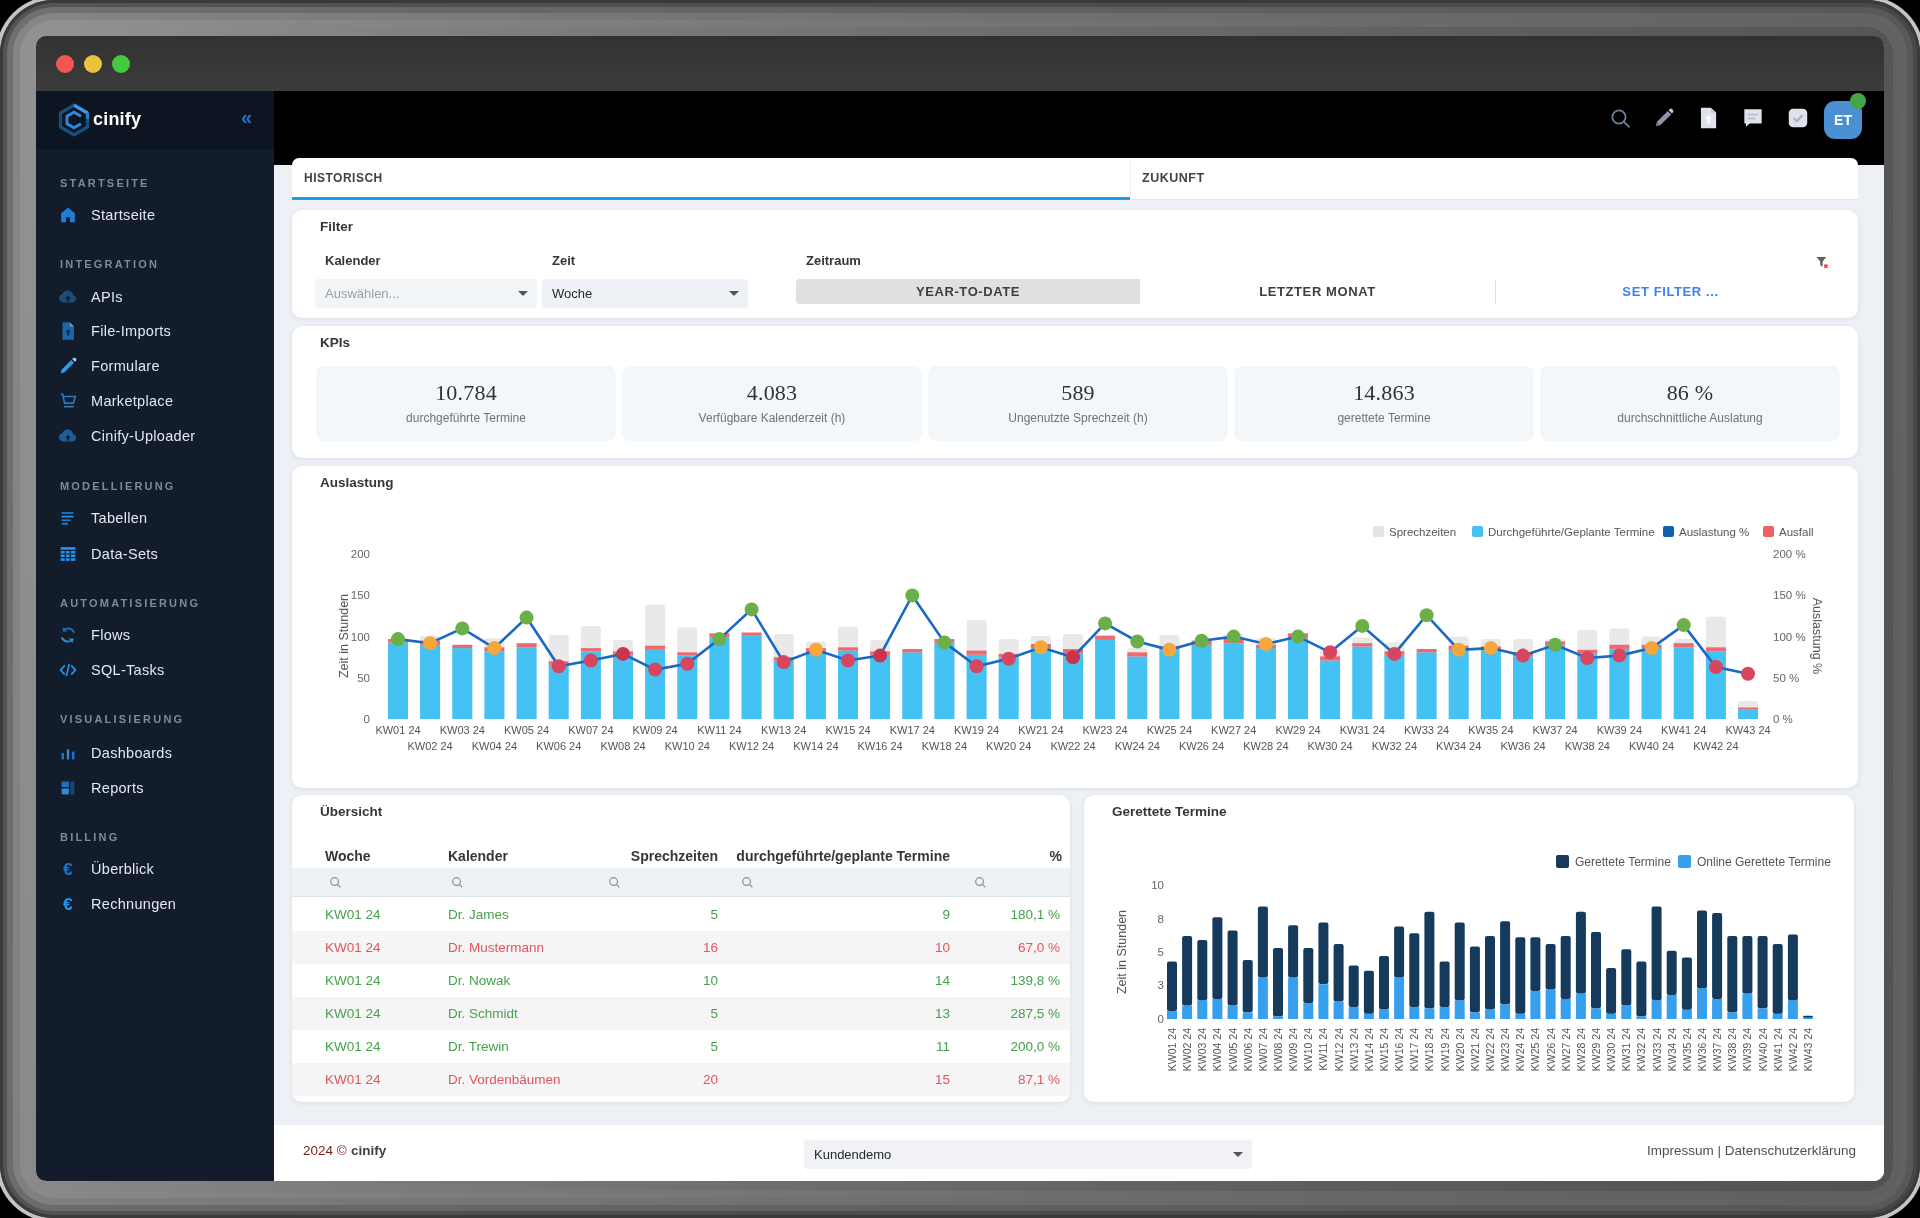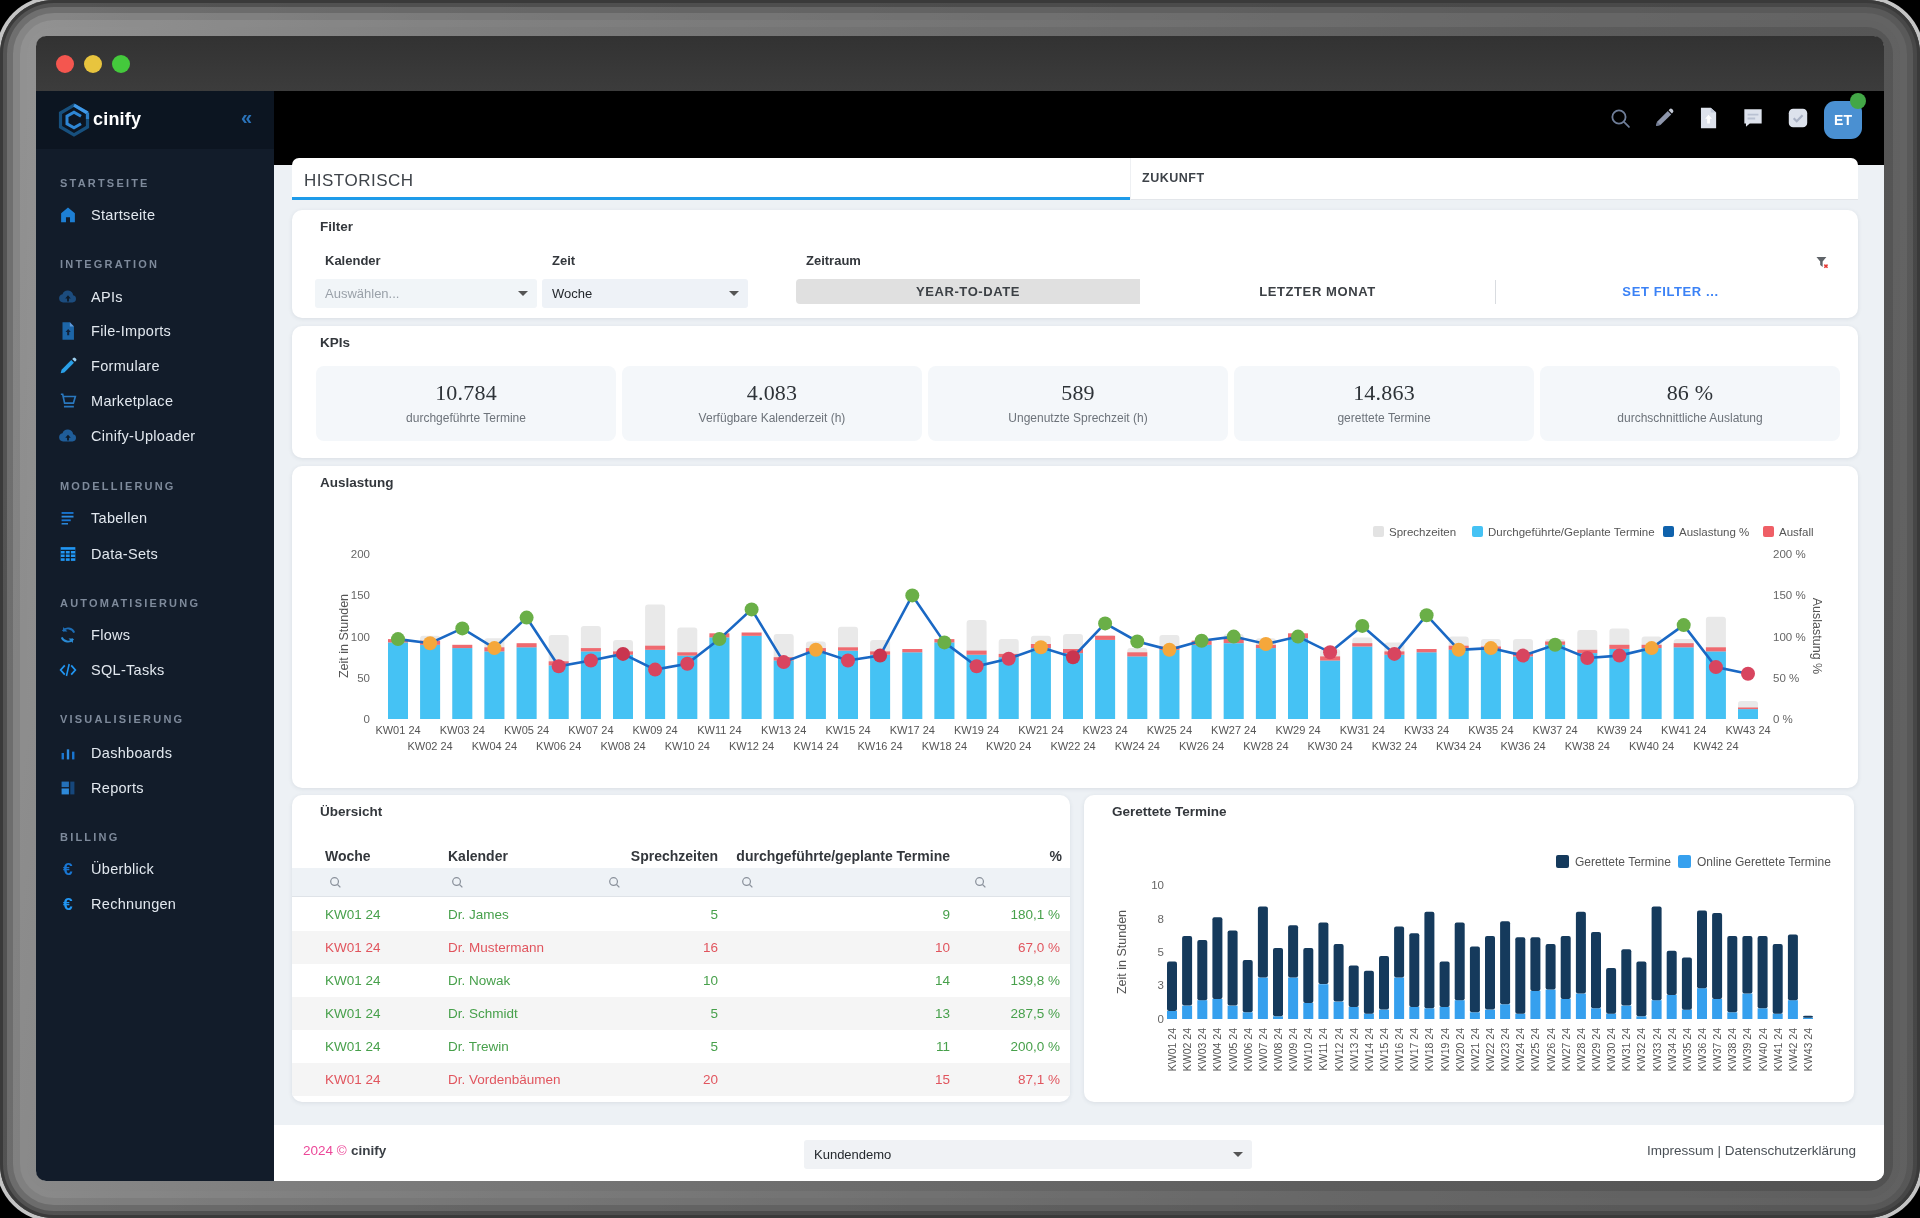"HISTORISCH" div { font-size: 17px -> 12px; font-weight: normal -> bold }
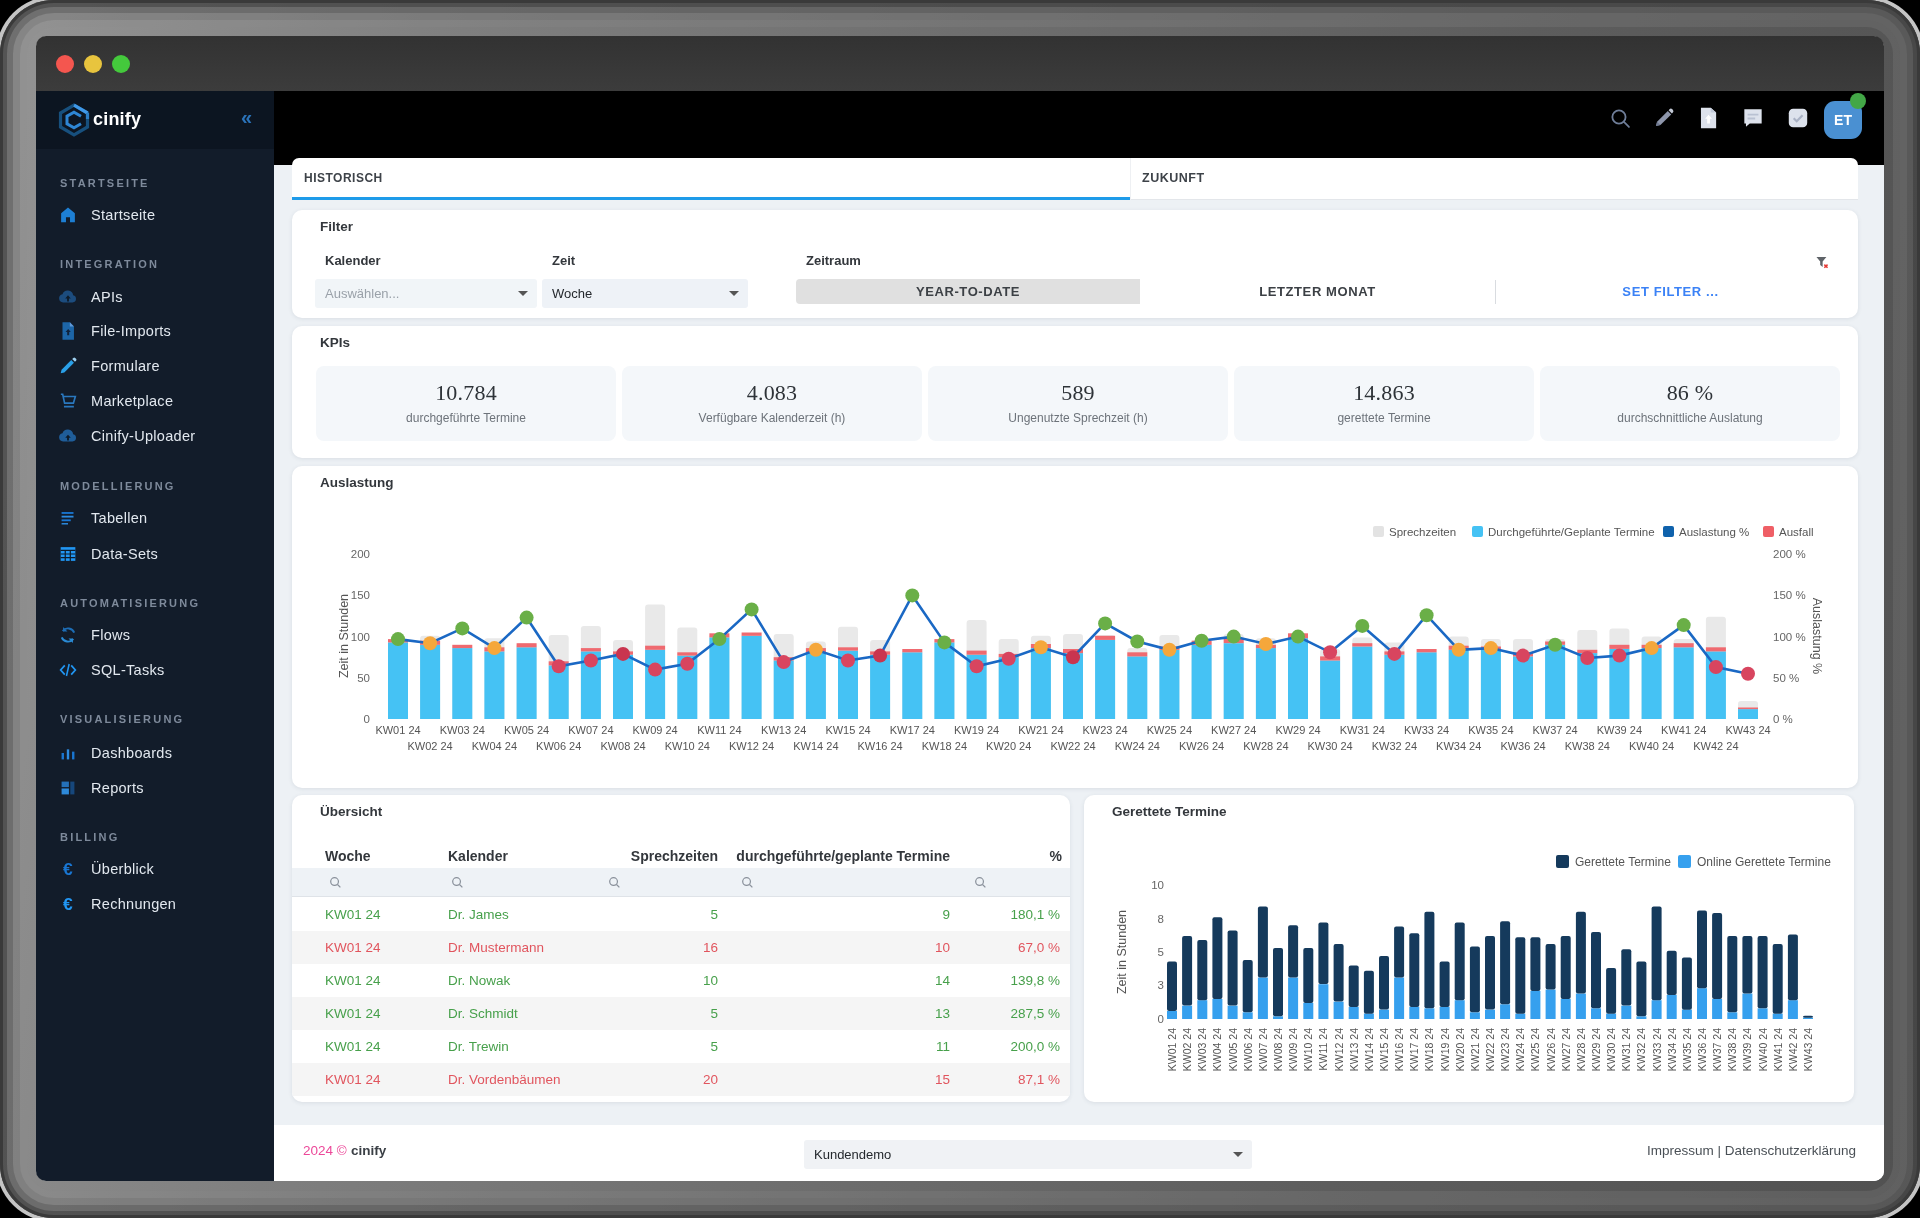"2024 ©" span { color: #ec4899 -> #7f1d1d }
